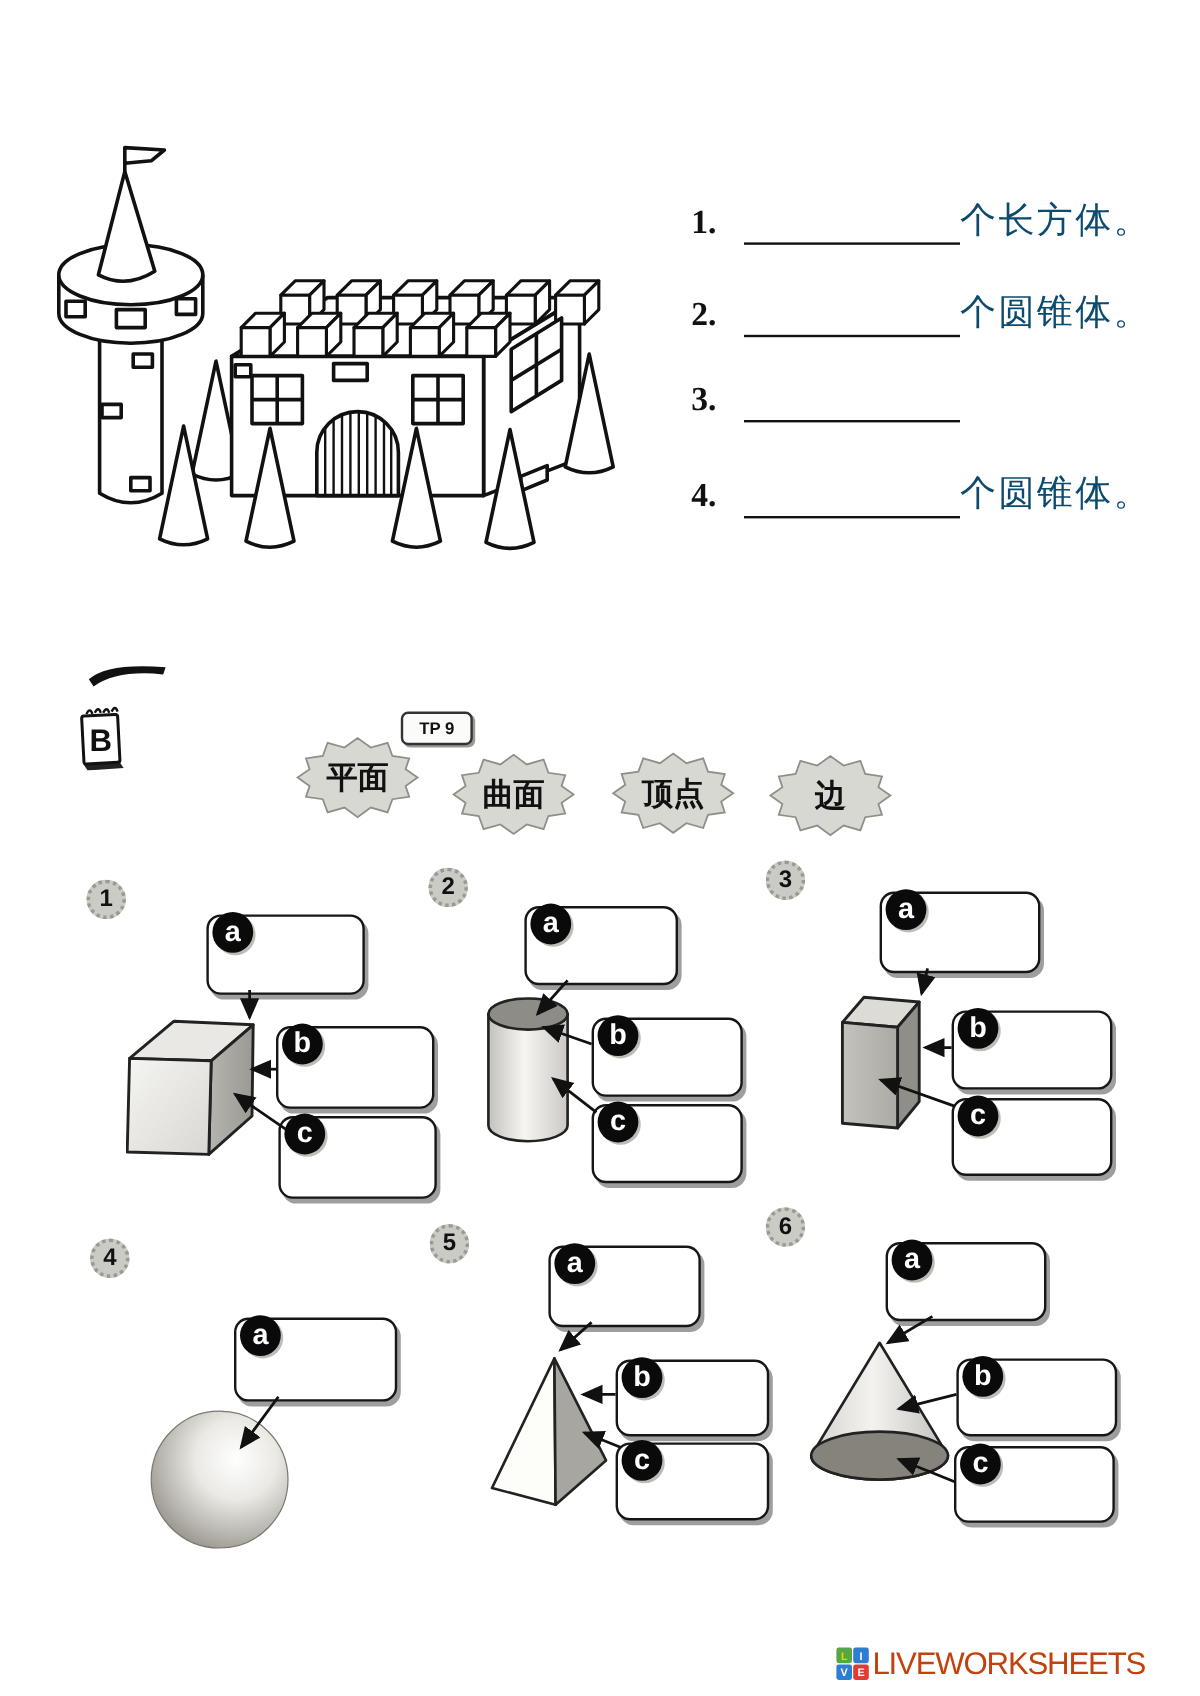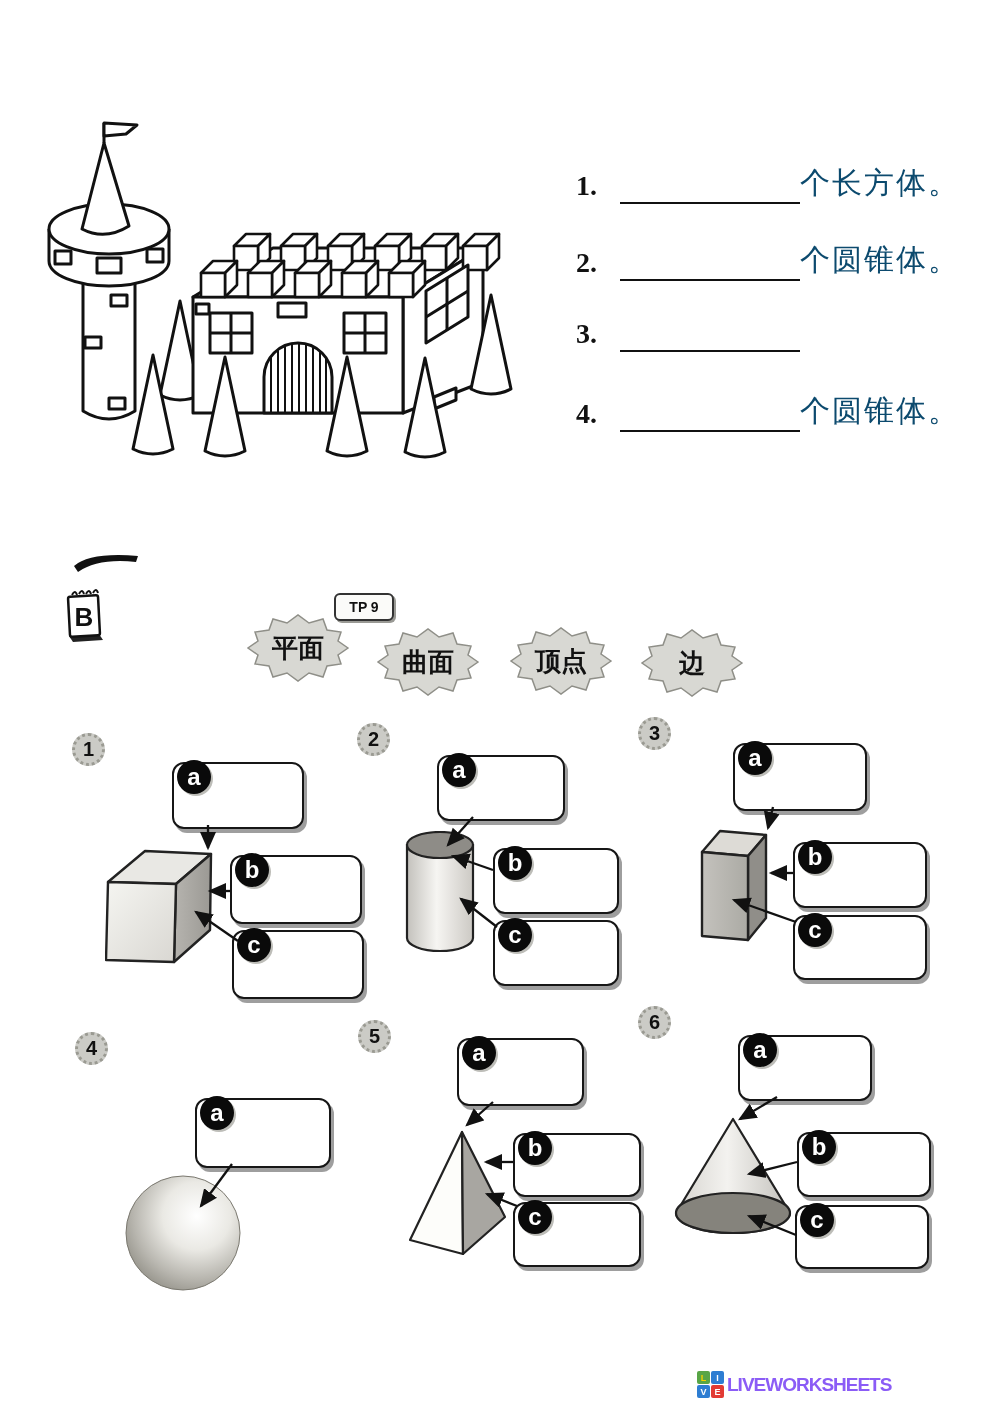"LIVEWORKSHEETS" .logotext { color: #8b5cf6 -> #c2410c; font-size: 19px -> 26px; font-weight: bold -> normal }
